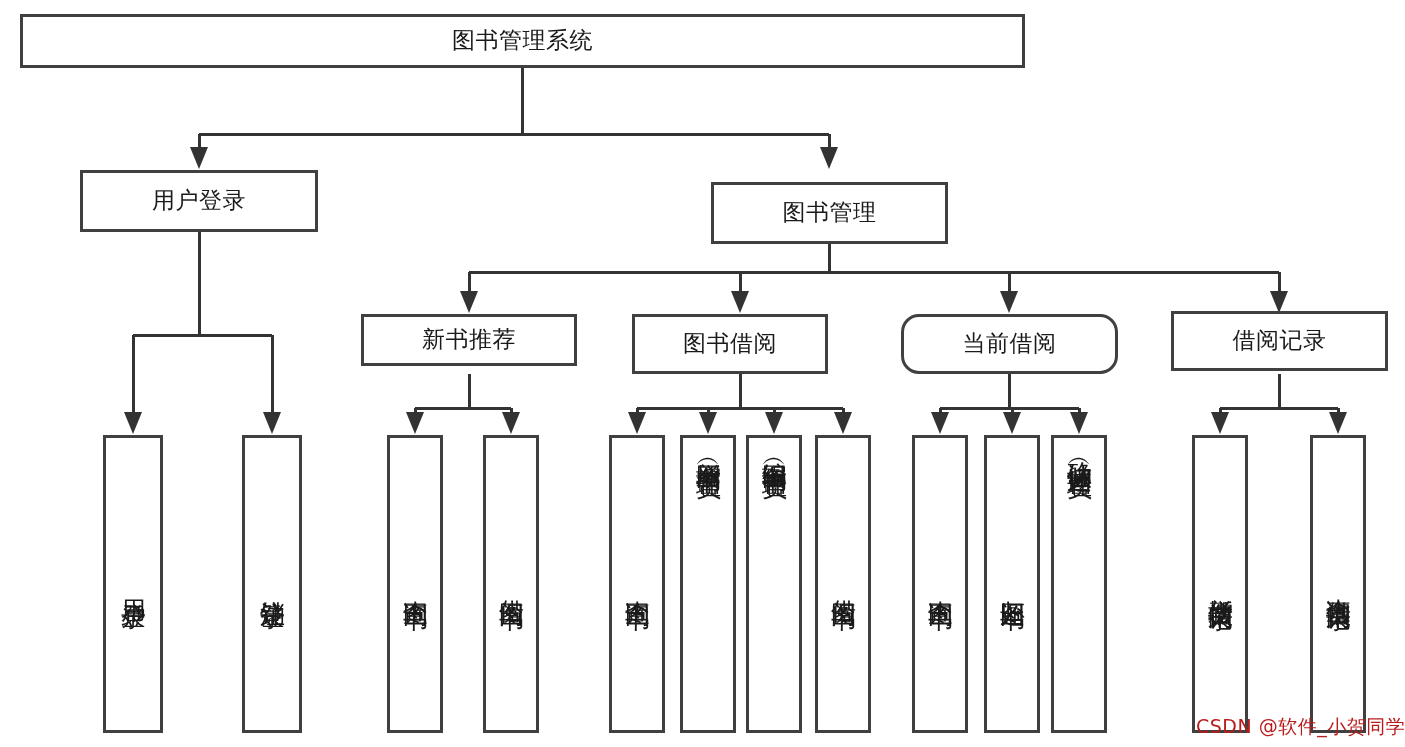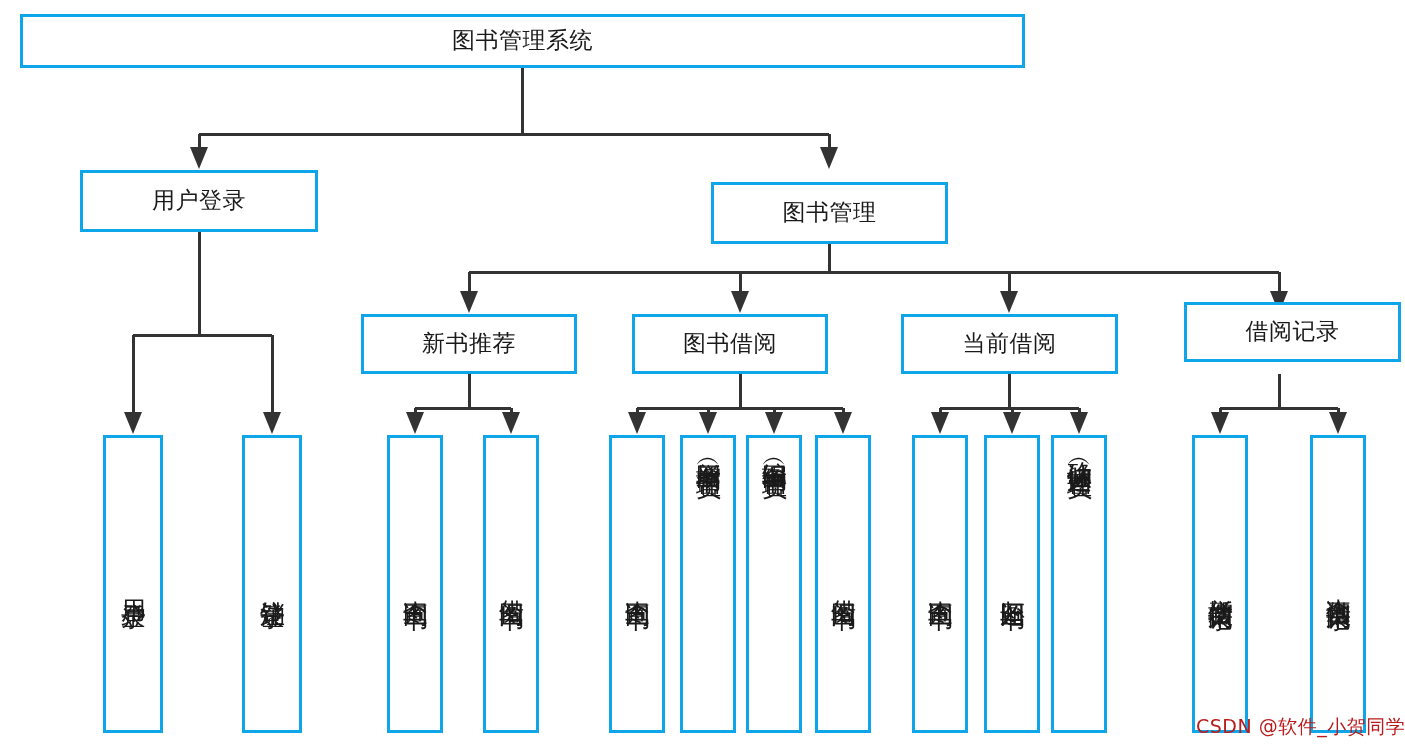"图书管理系统" .node { border: 3px solid #0ea5e9 -> 3px solid #404040 }
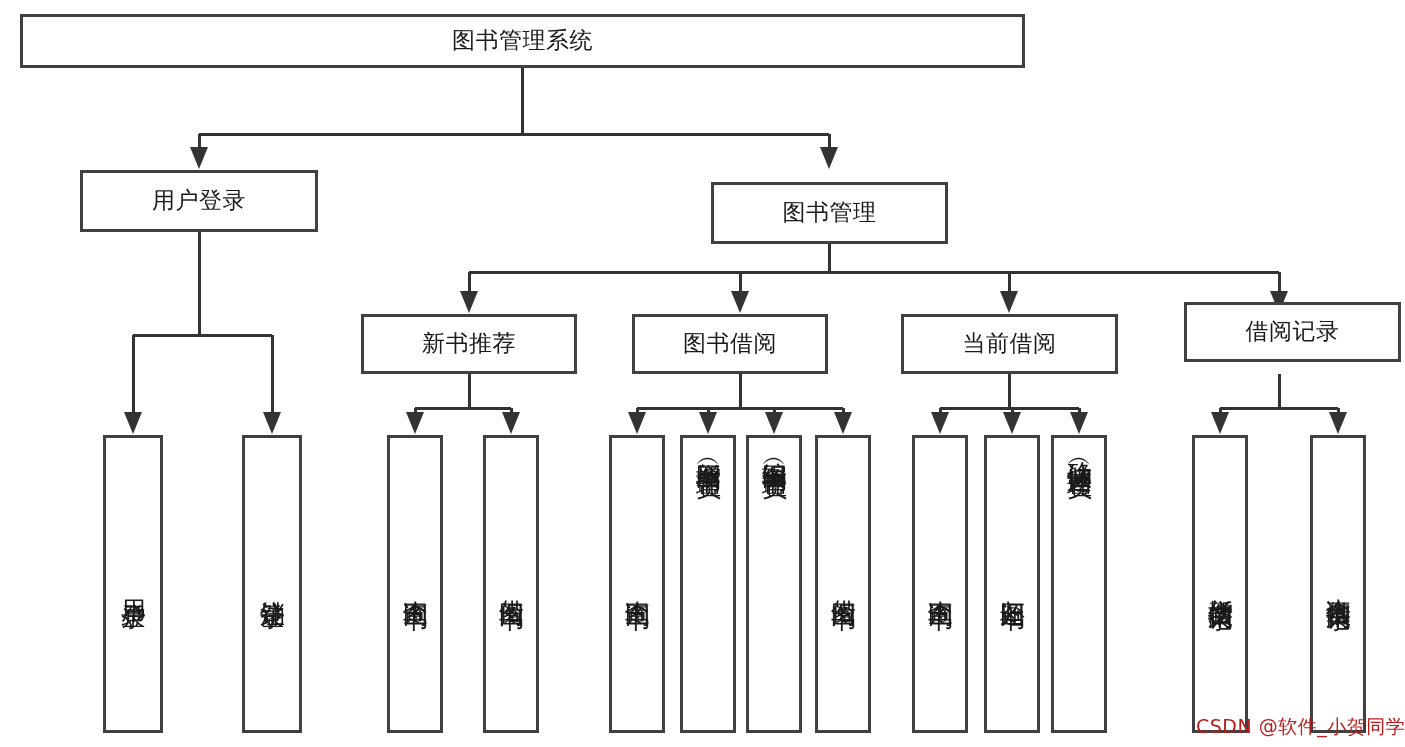"新书推荐" div.node { height: 60px -> 52px }
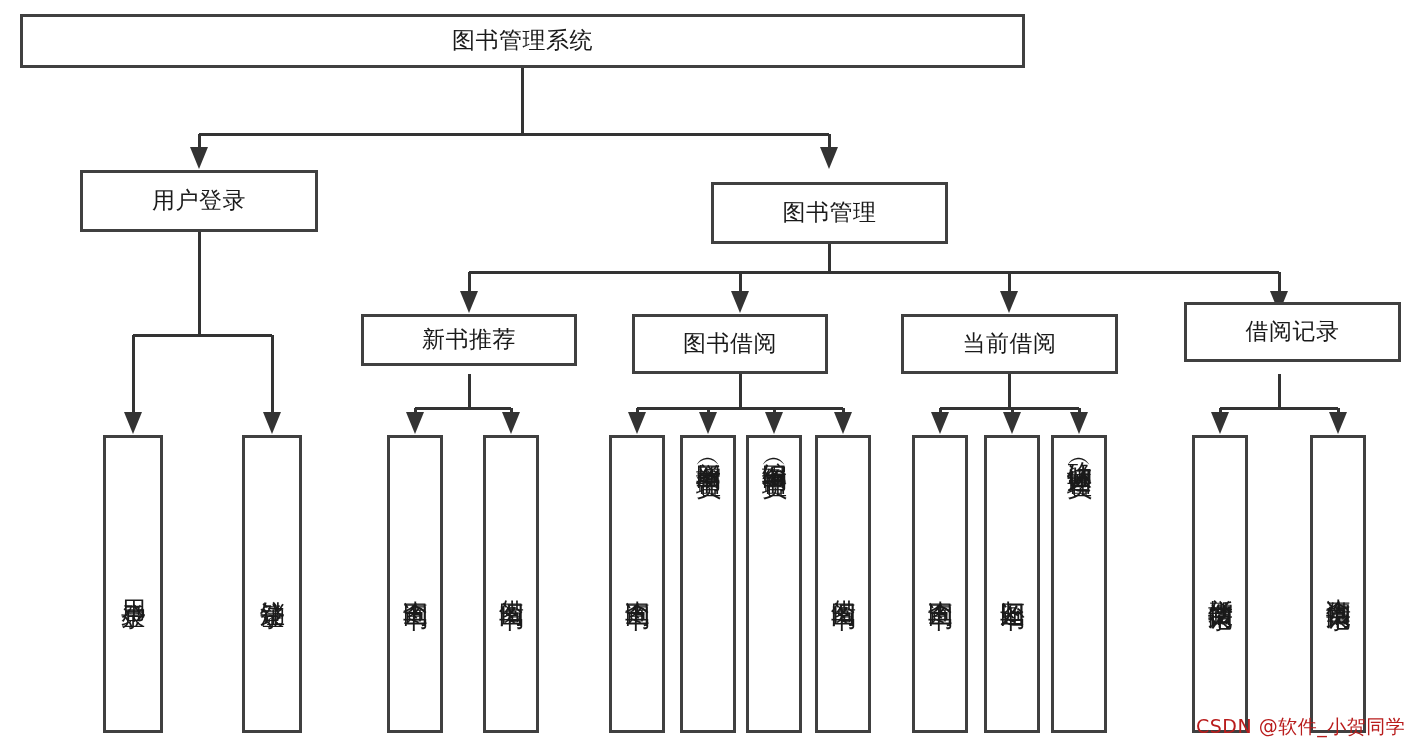"当前借阅" div.node { border-radius: none -> 18px }
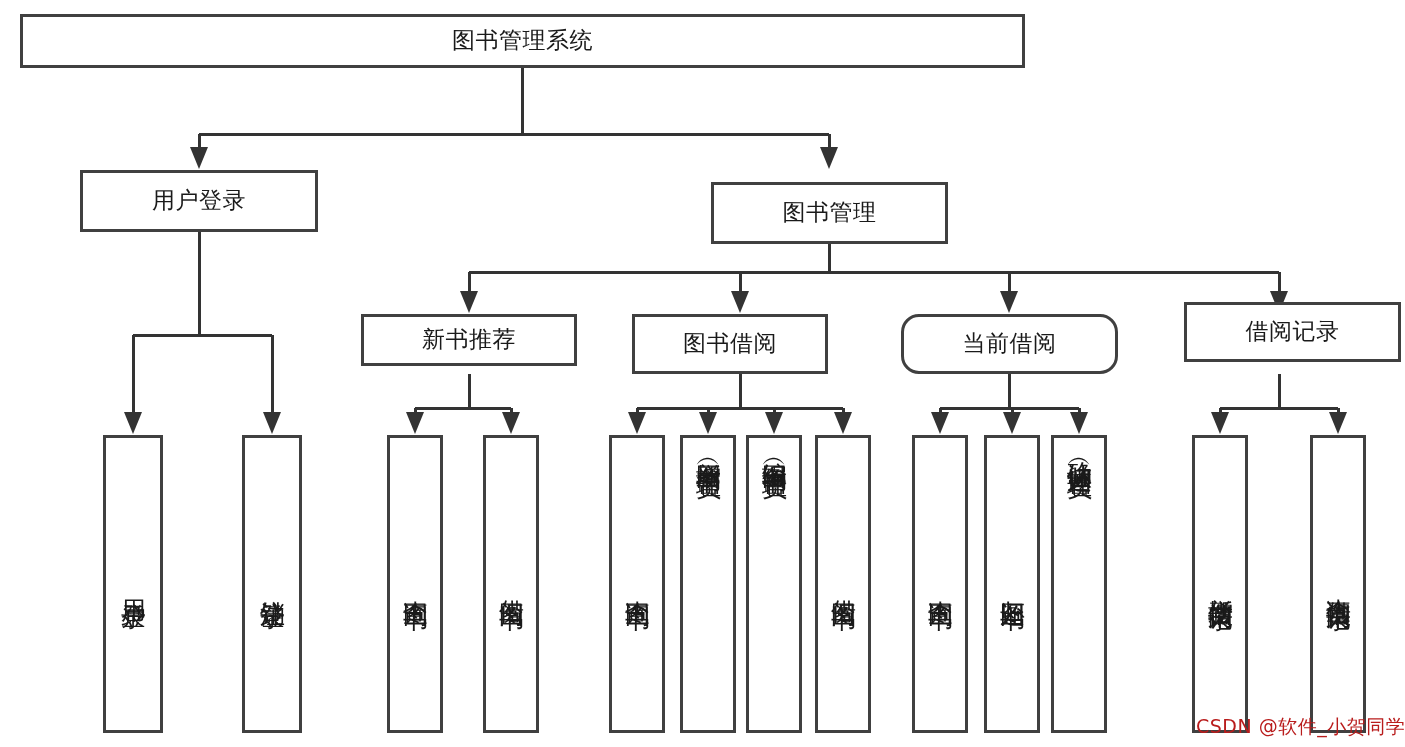"借阅记录" div.node { margin-left: 13px -> none; top: 302px -> 311px }
